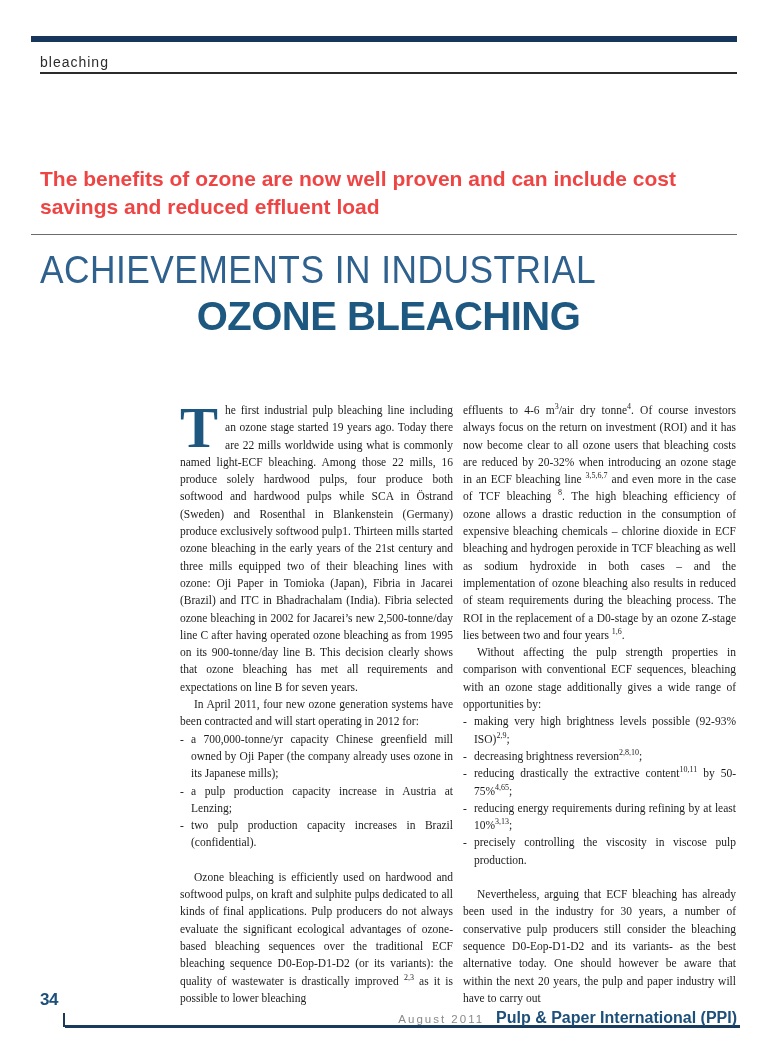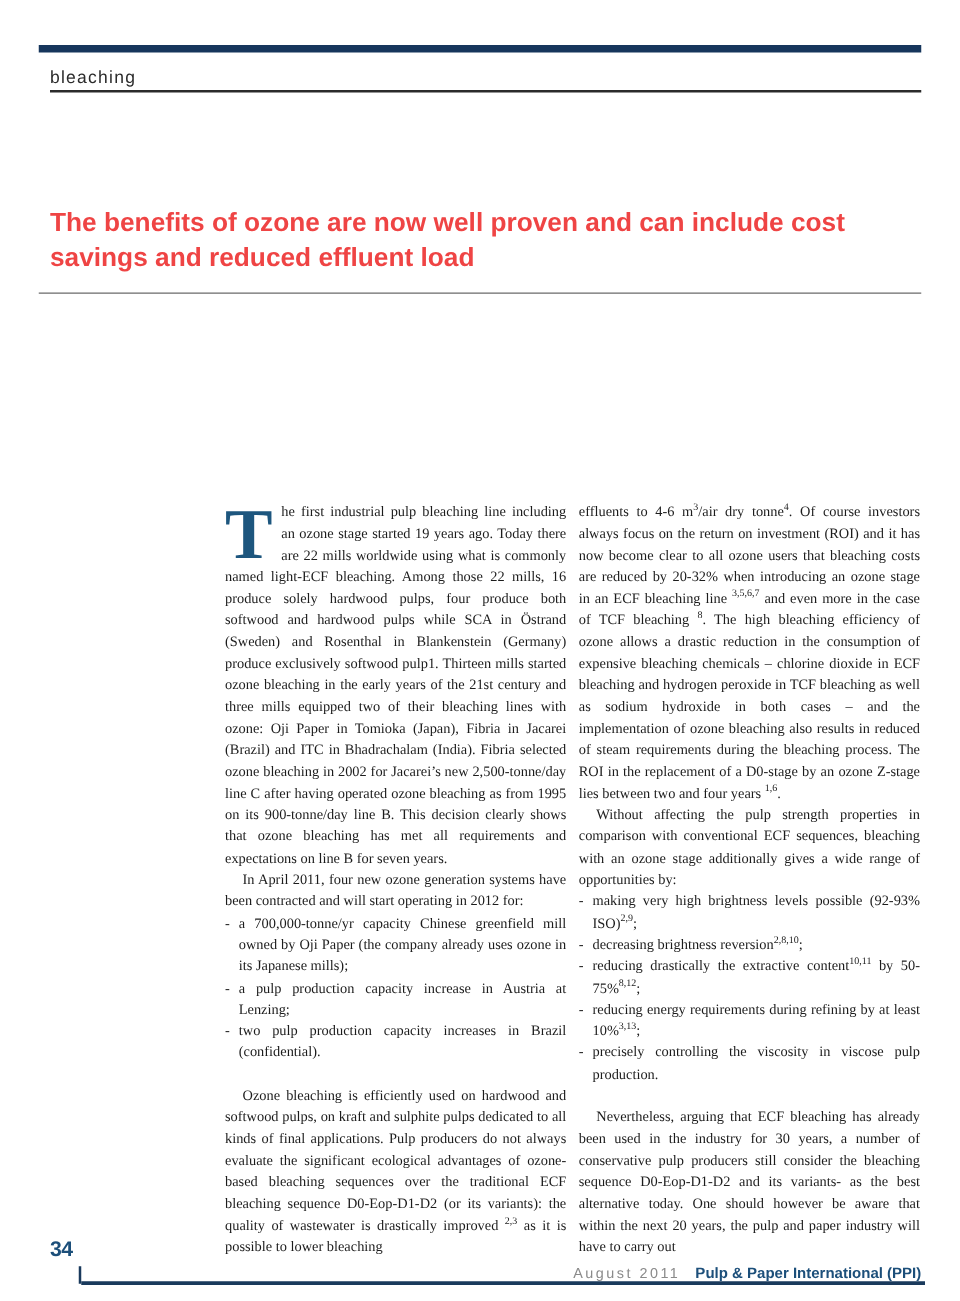"ACHIEVEMENTS IN INDUSTRIAL" h1.title { html: none -> <h1> <span>ACHIEVEMENTS IN INDUSTRIAL</span> <span>OZONE BLEACHING</span> </h1> }
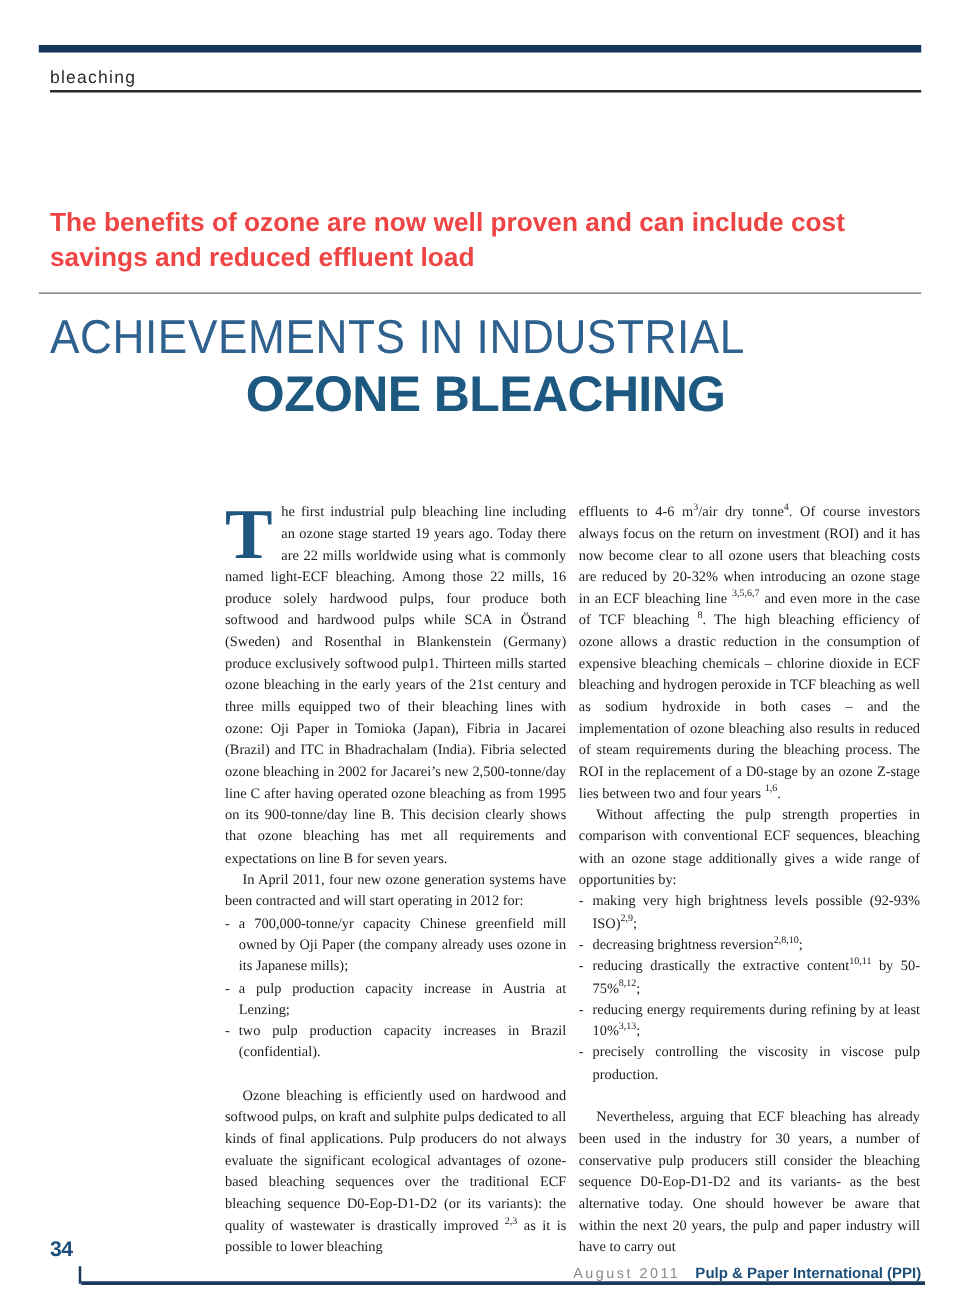"8,12" sup { text: 8,12 -> 4,65 }
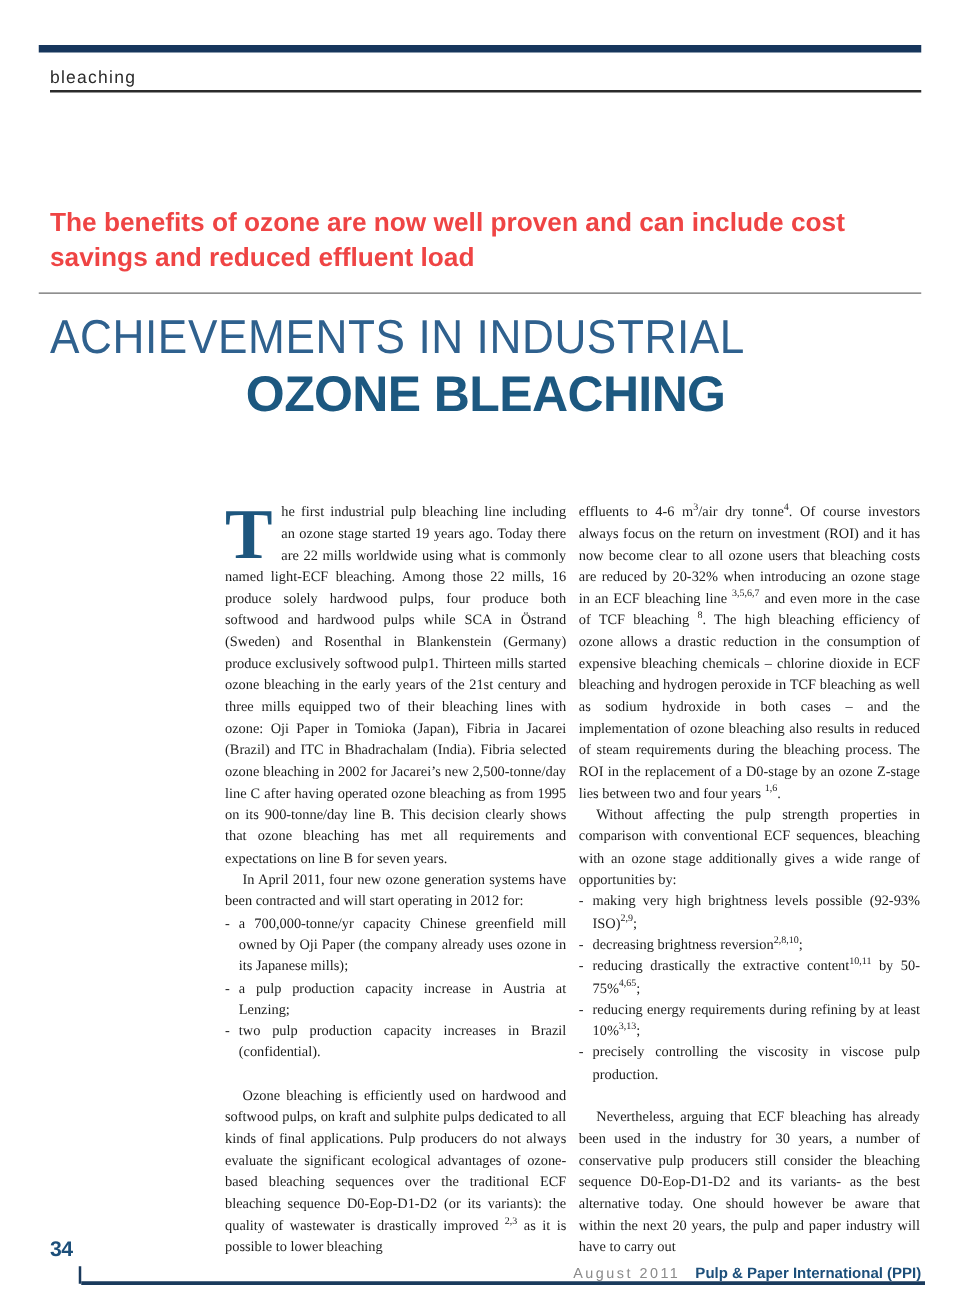"Pulp & Paper International (PPI)" .footer-pub { font-size: 12px -> 16px }
